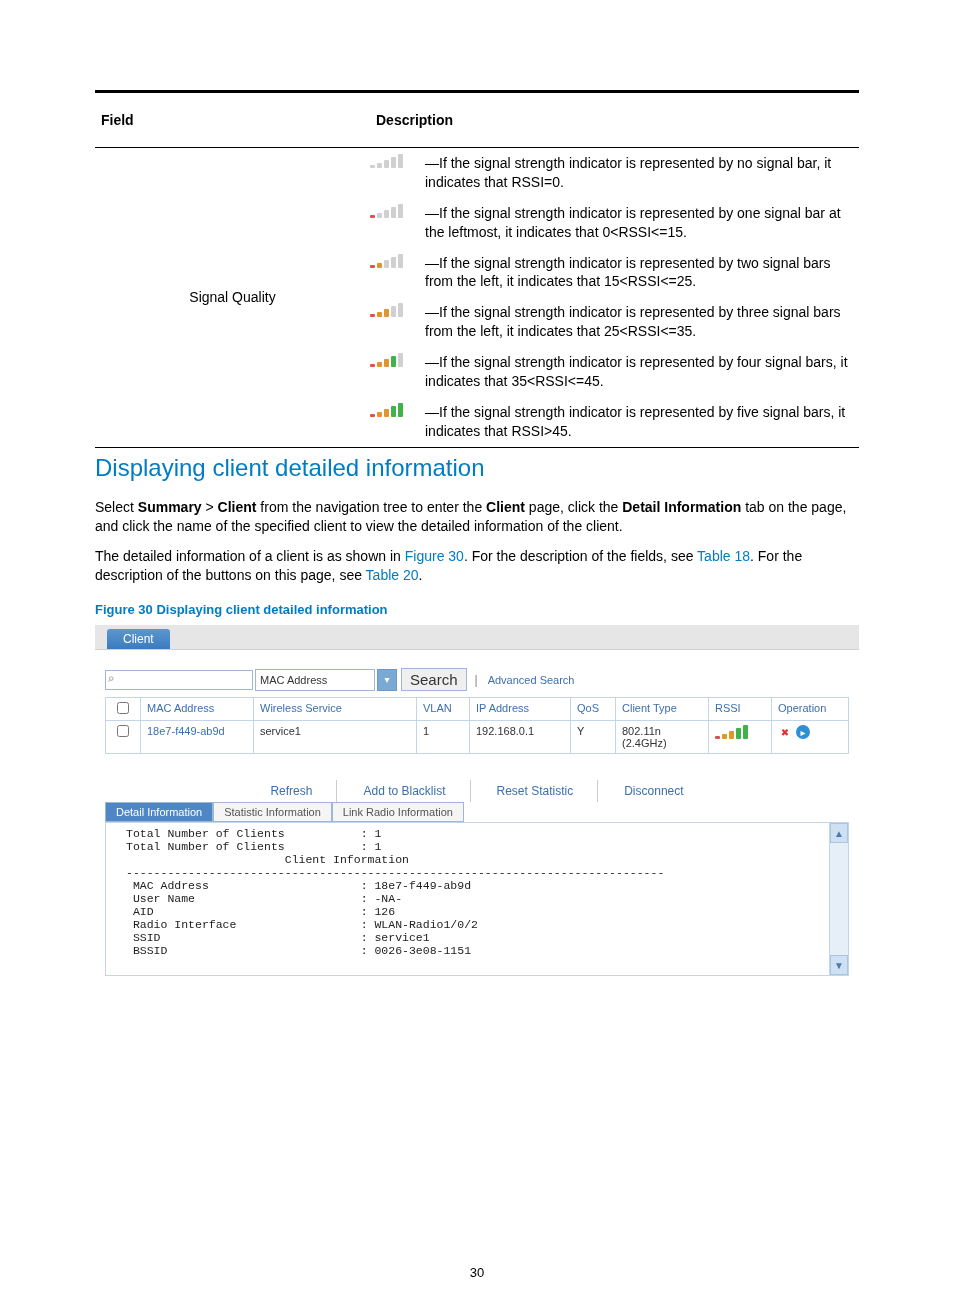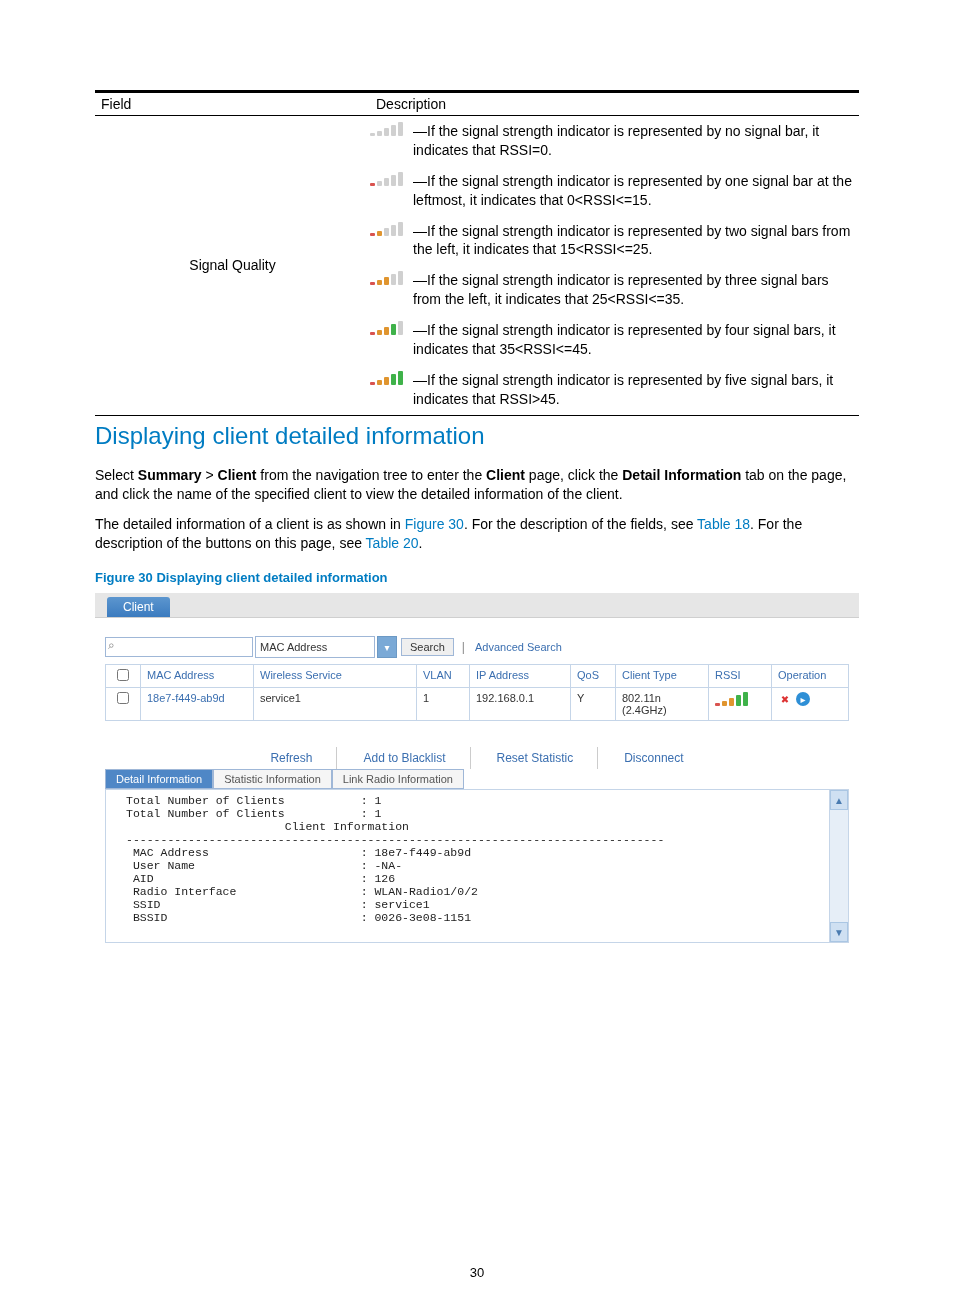"Field" .tbl-hdr { font-weight: normal -> bold; padding: 3px 0 -> 19px 0 }
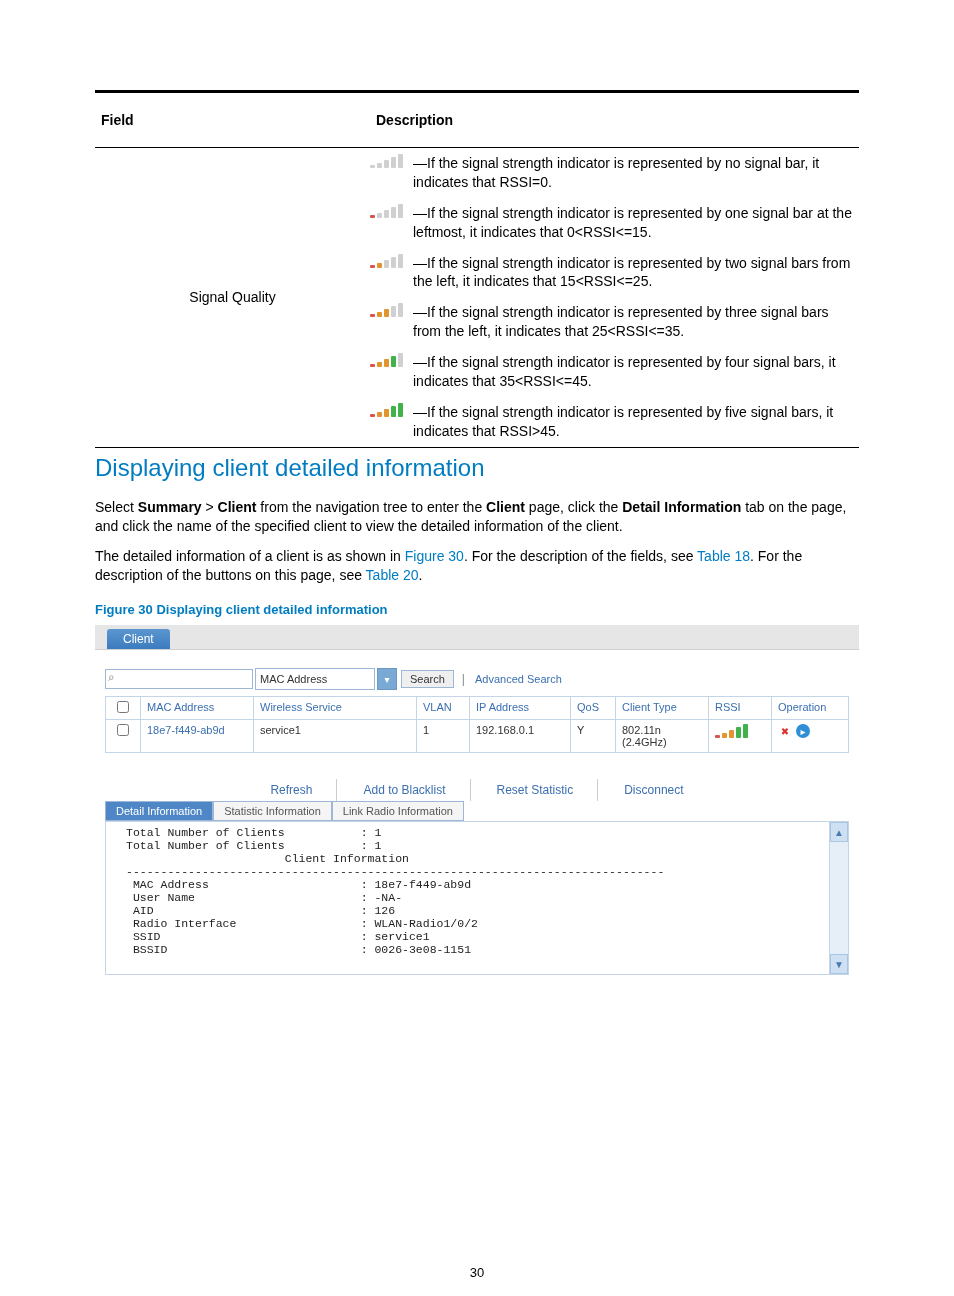"—If the signal strength indicator" .sig-item { gap: 6px -> 18px }
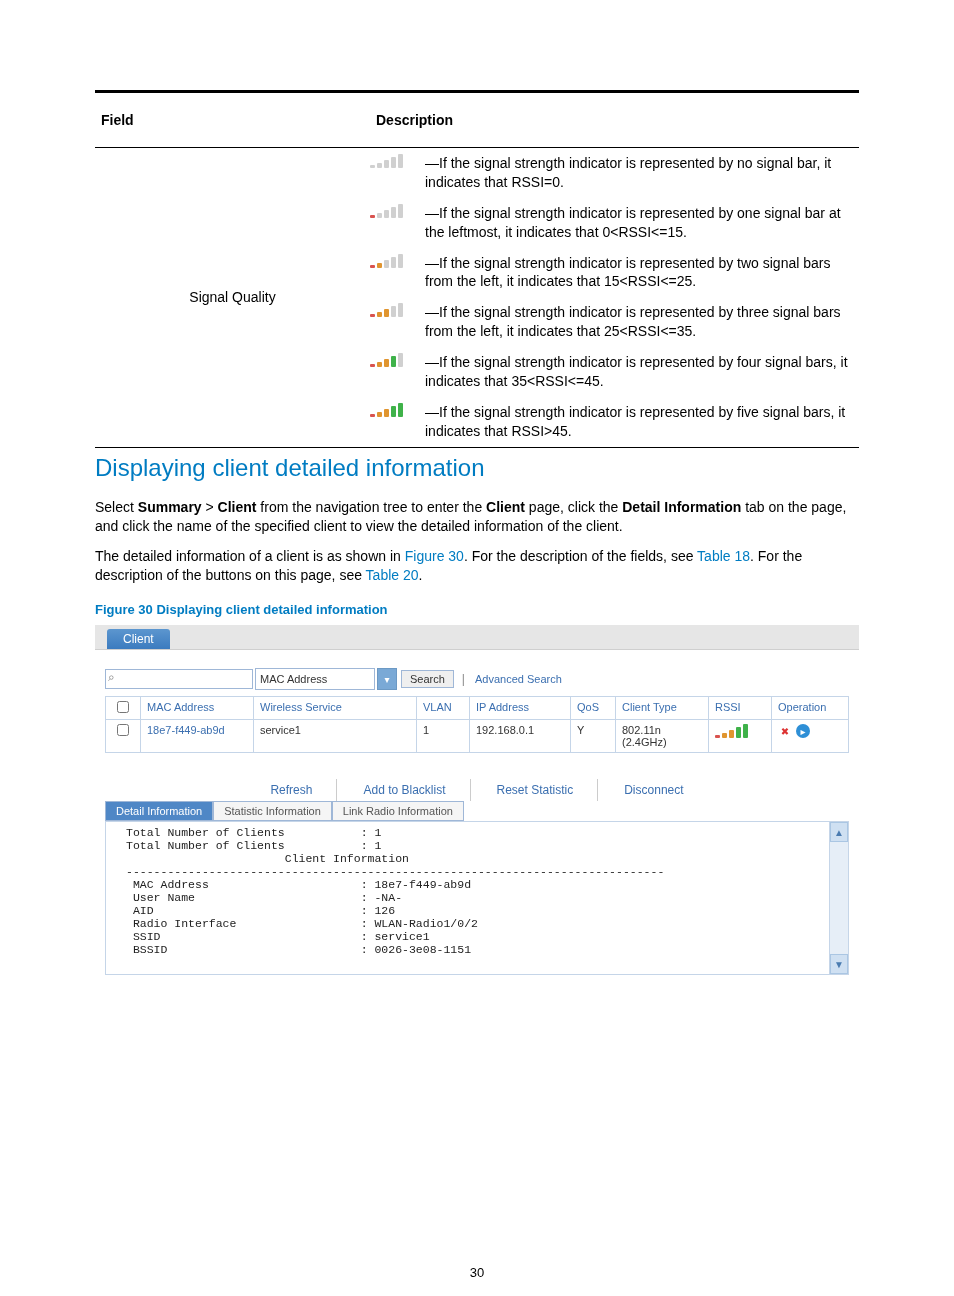"Search" .sbtn { font-size: 11px -> 15px }
